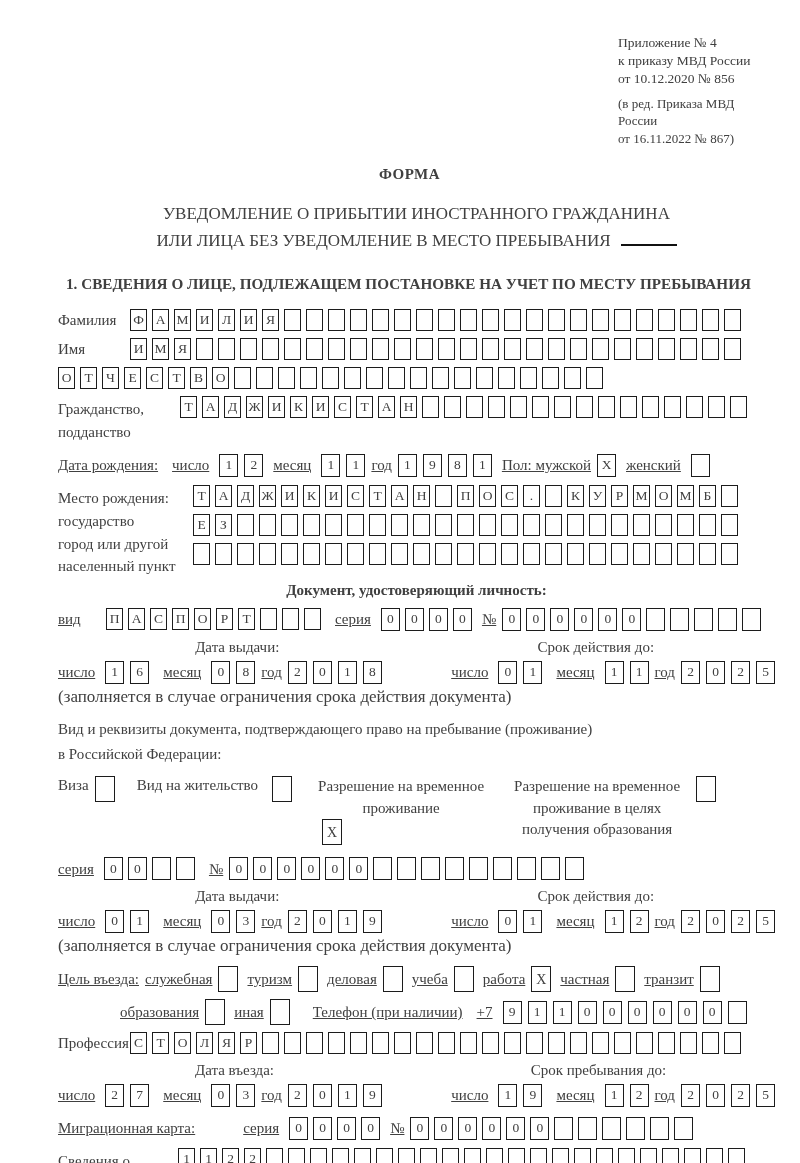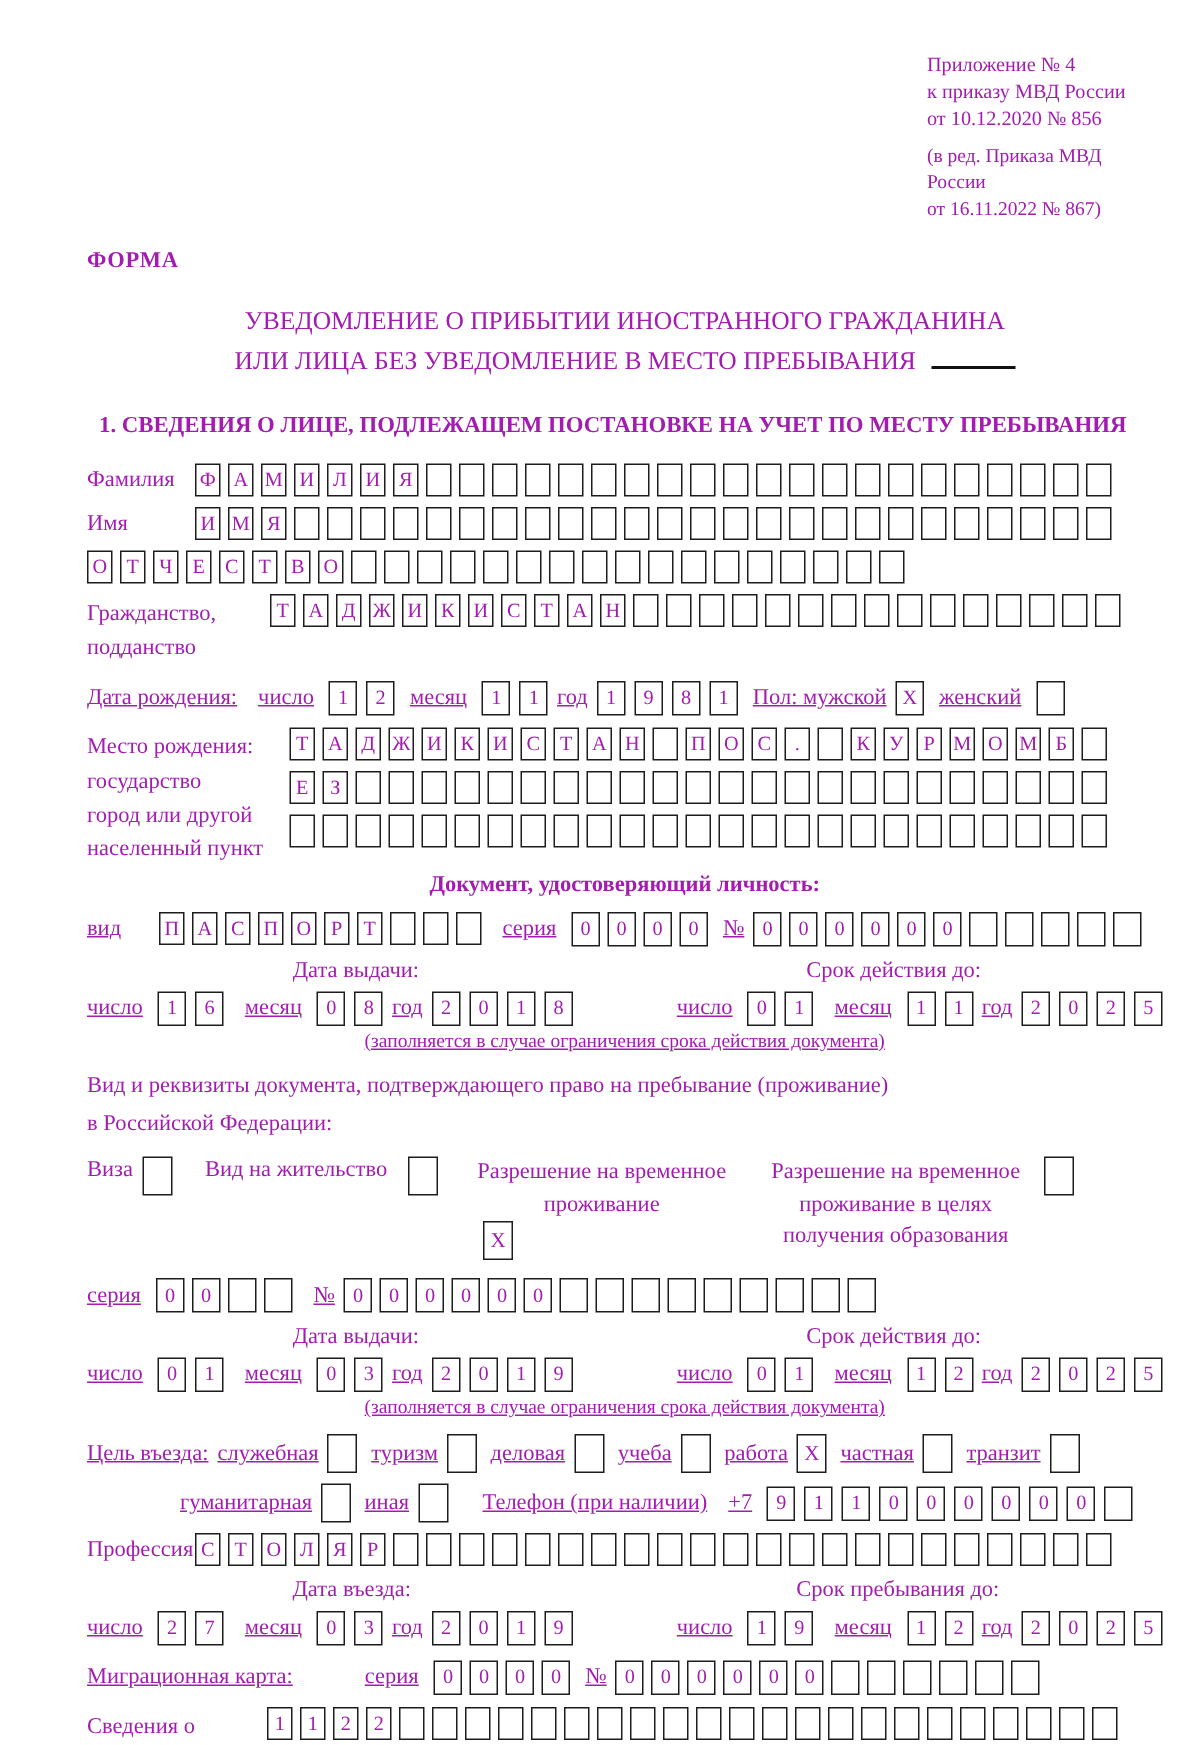"Приложение № 4" .page { color: #a21caf -> #404040 }
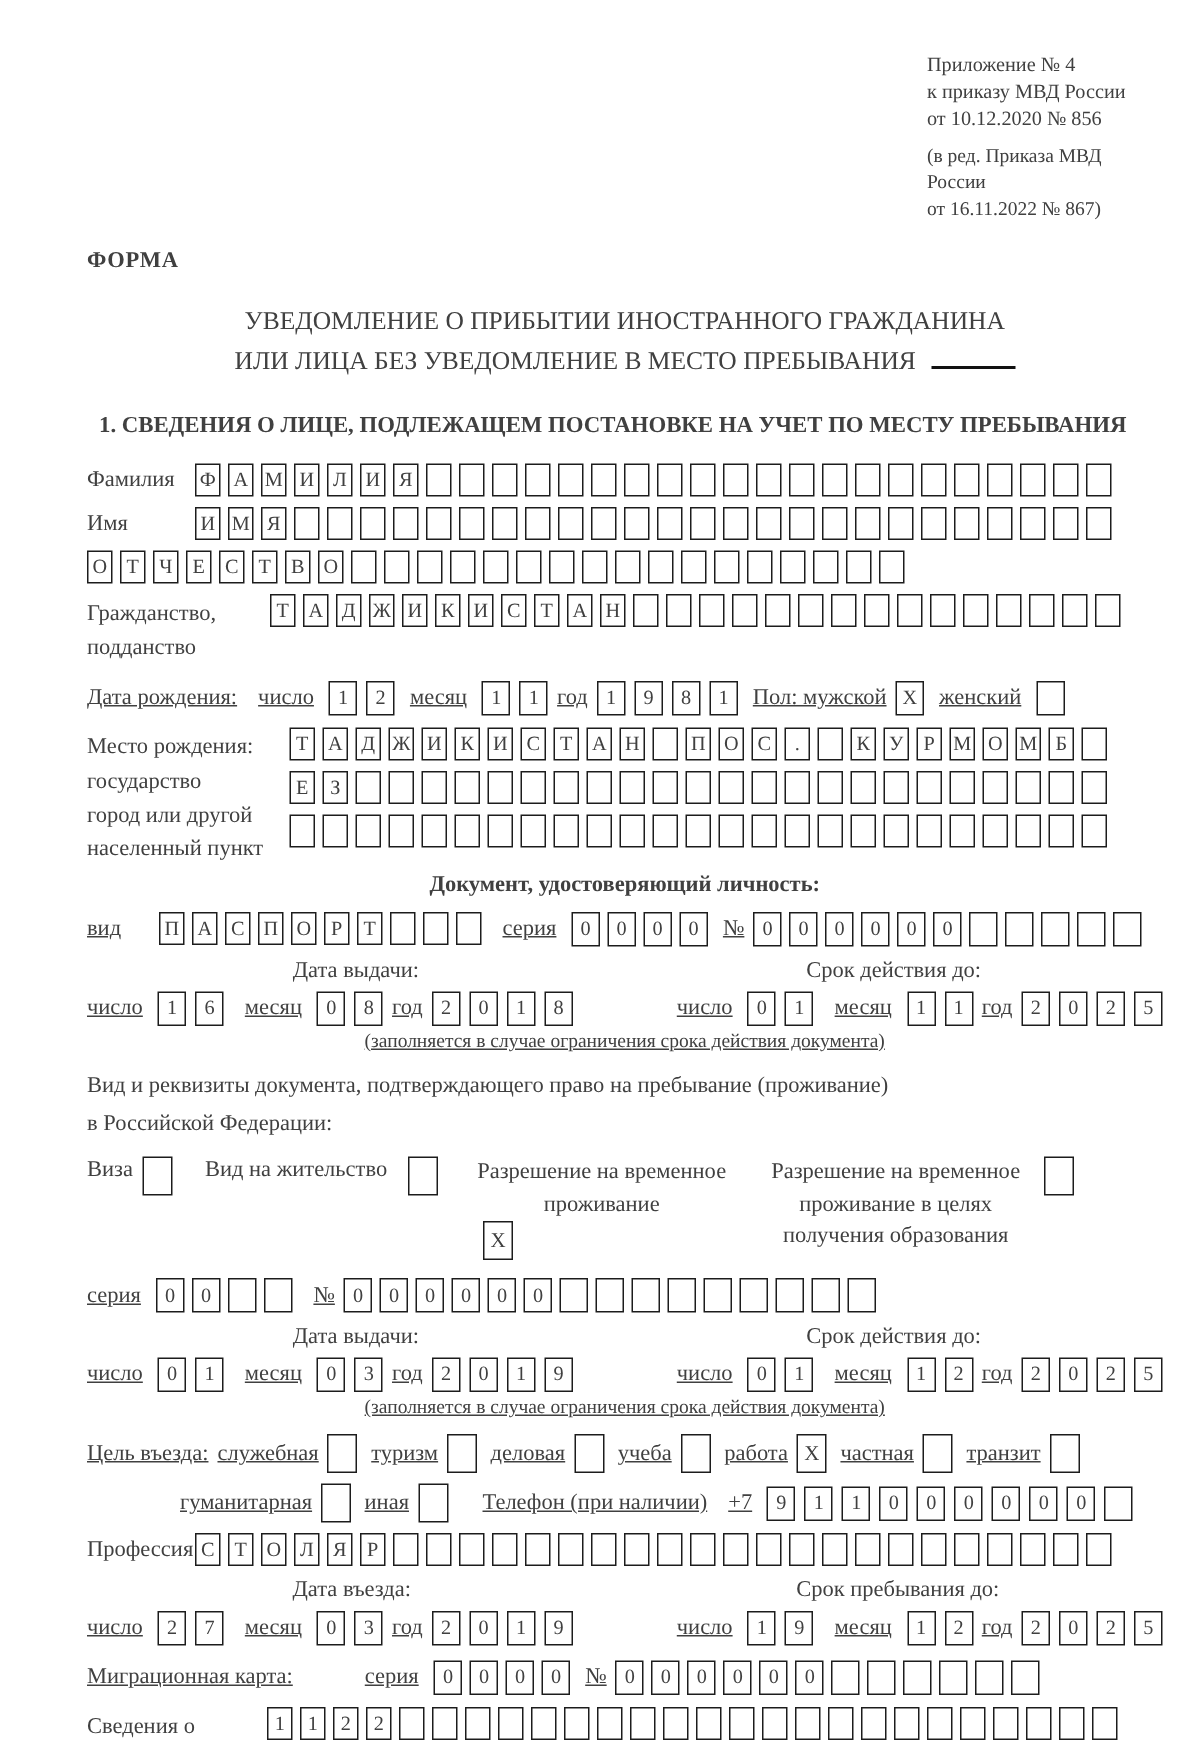"ФОРМА" .form-word { text-align: left -> center }
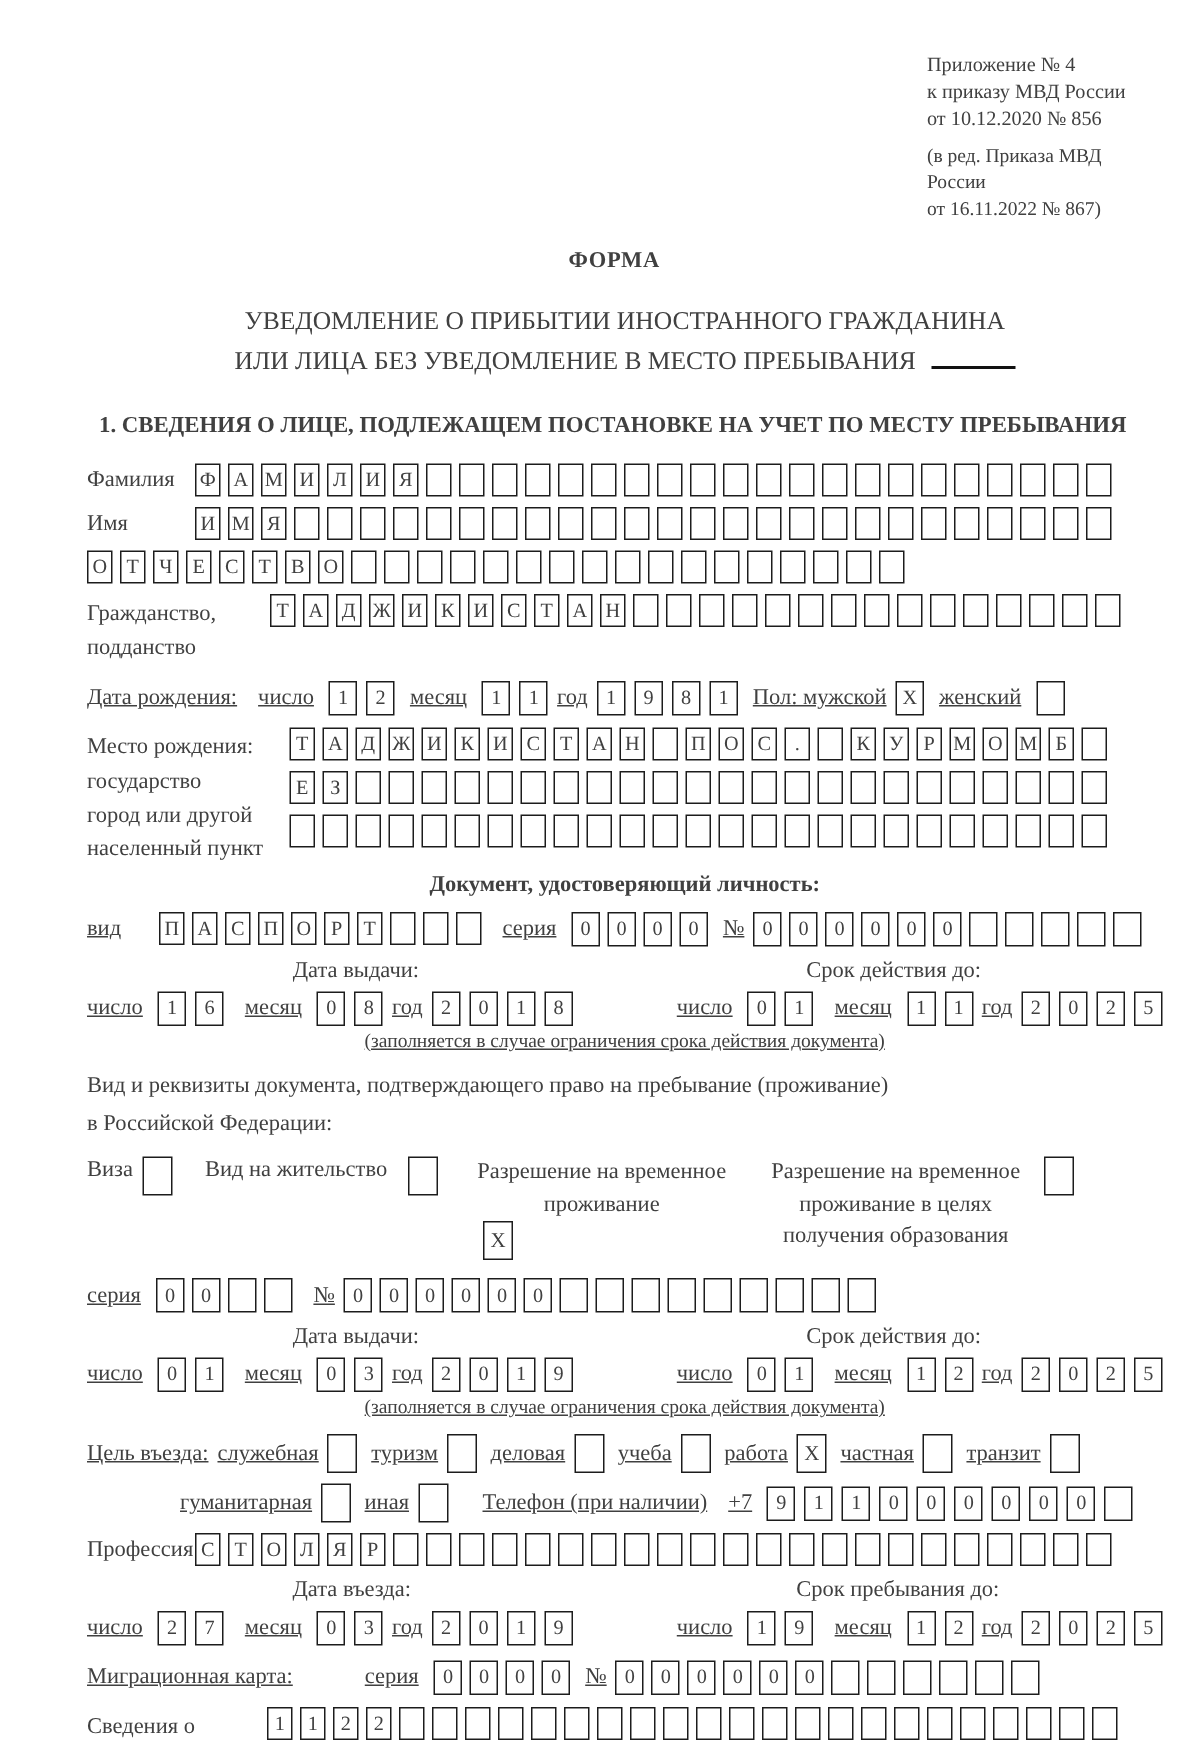"(заполняется в случае ограничения срока" .dnote { font-size: 13px -> 17px; text-align: center -> left; text-decoration: underline -> none }
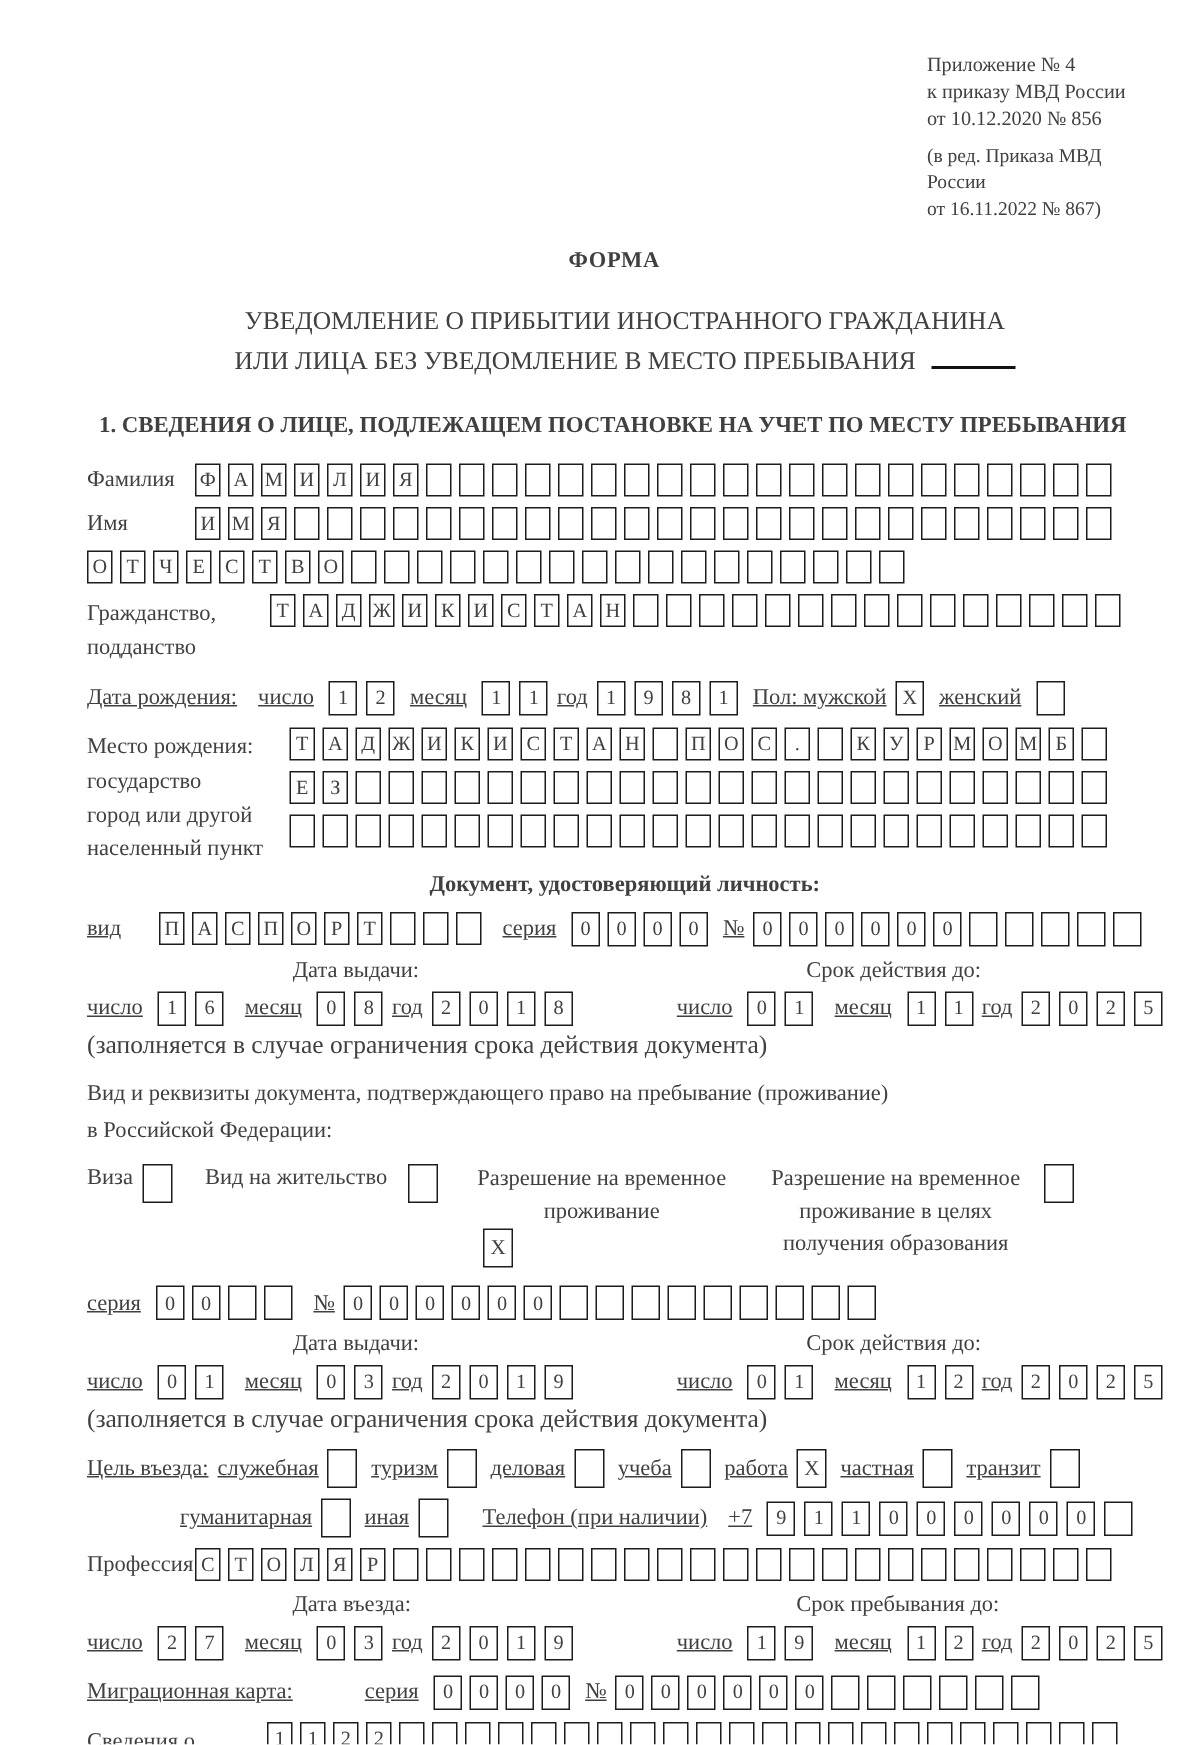"гуманитарная" span.t { text: гуманитарная -> образования }
